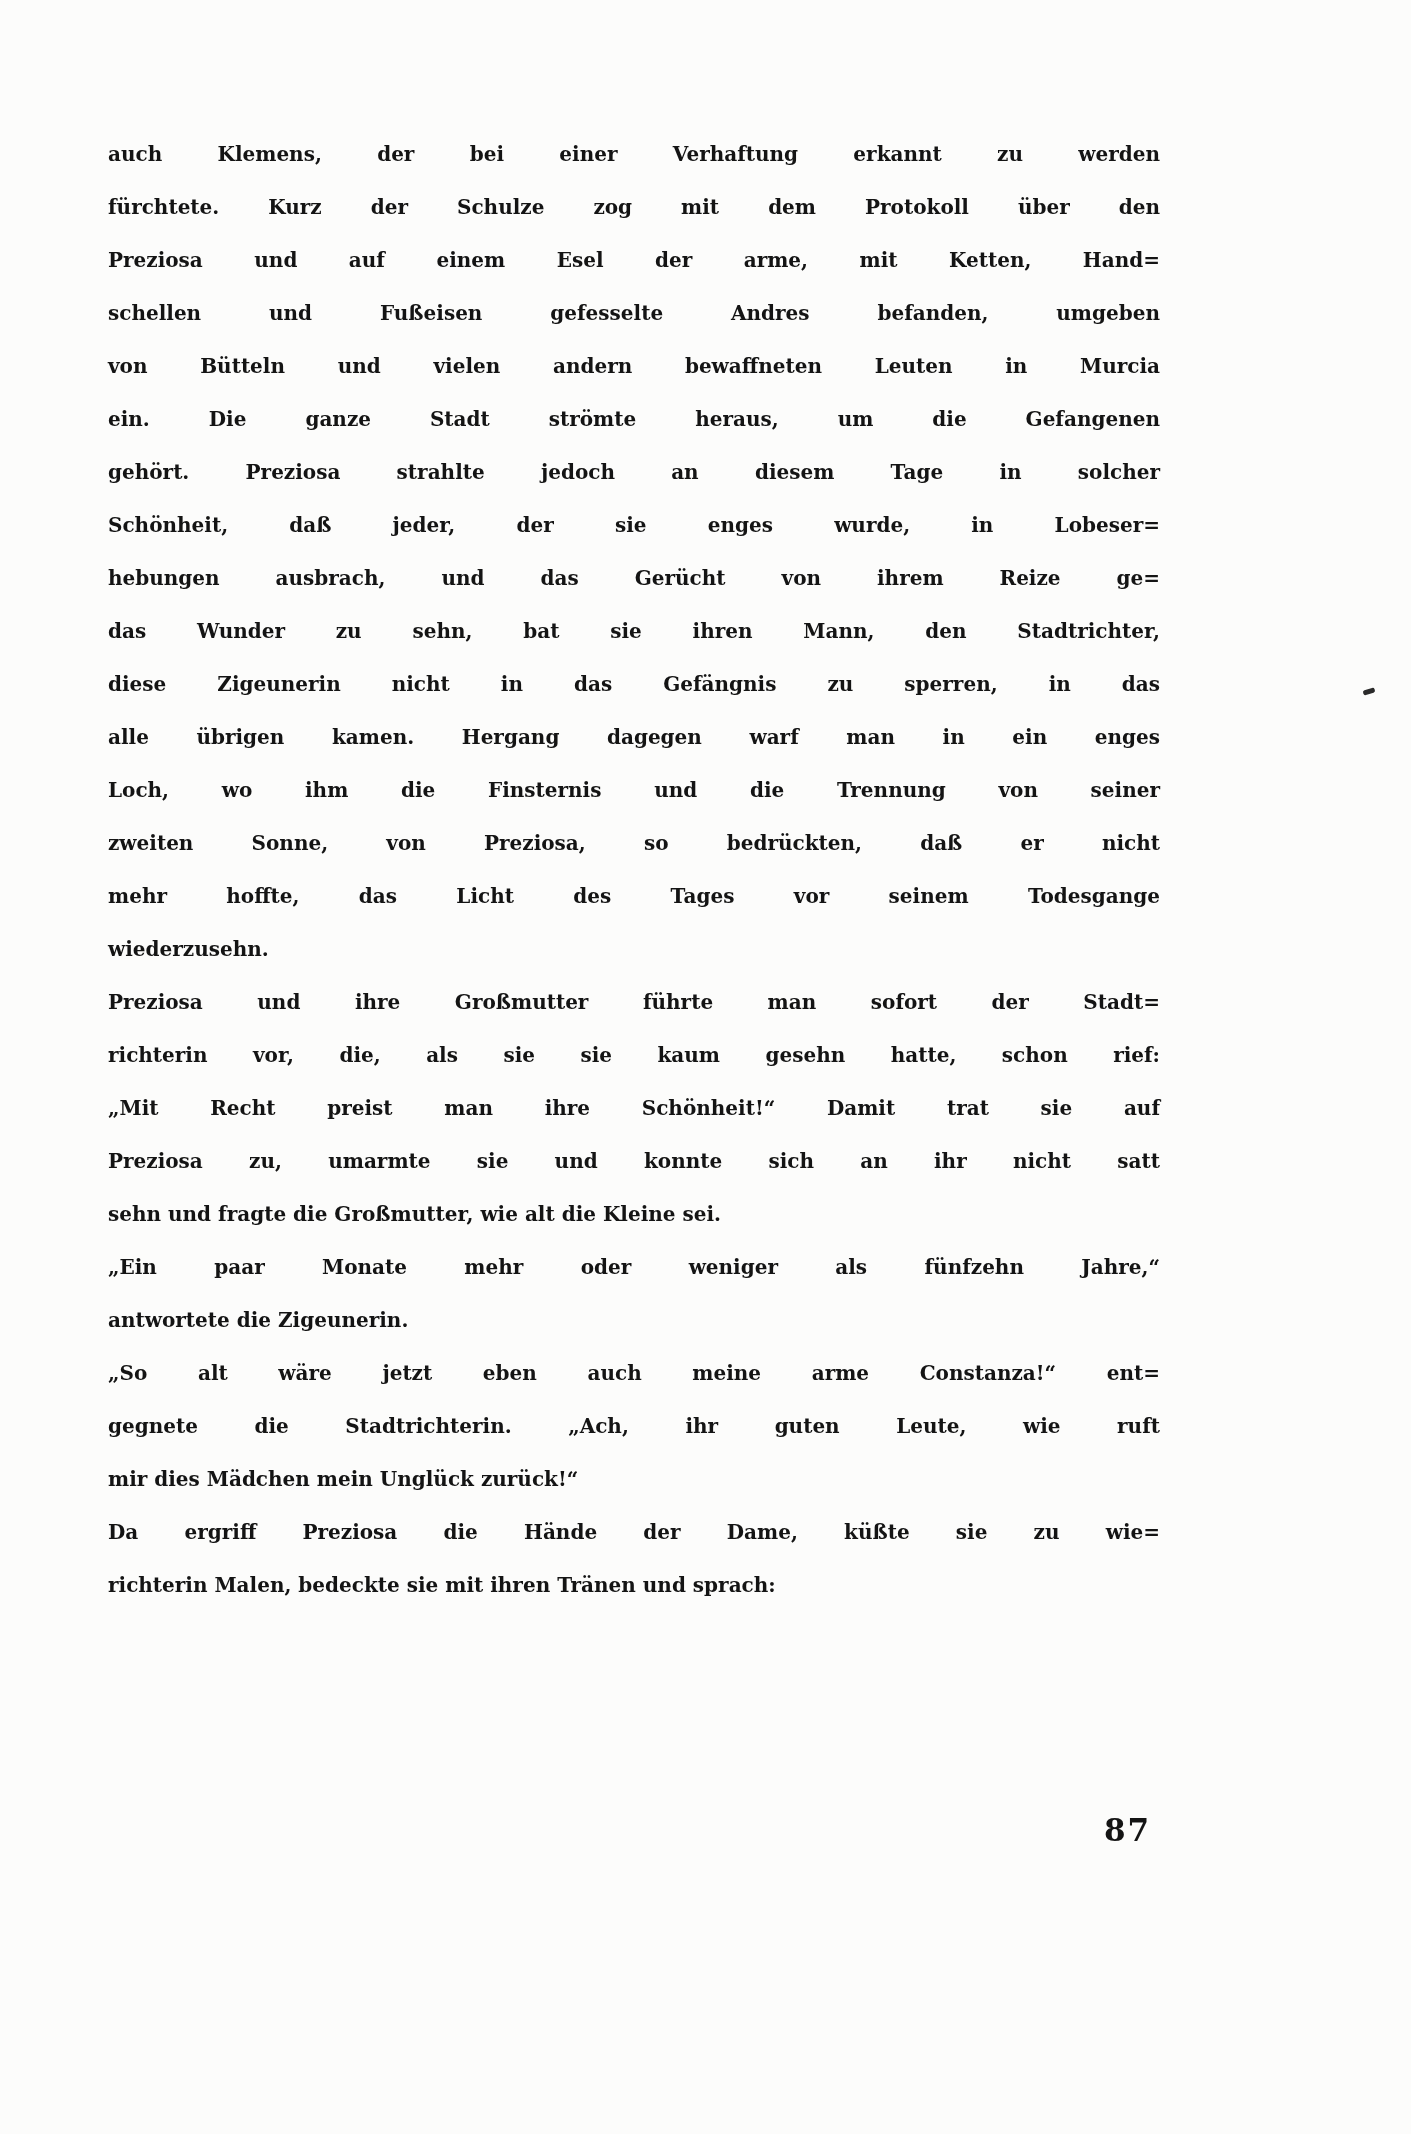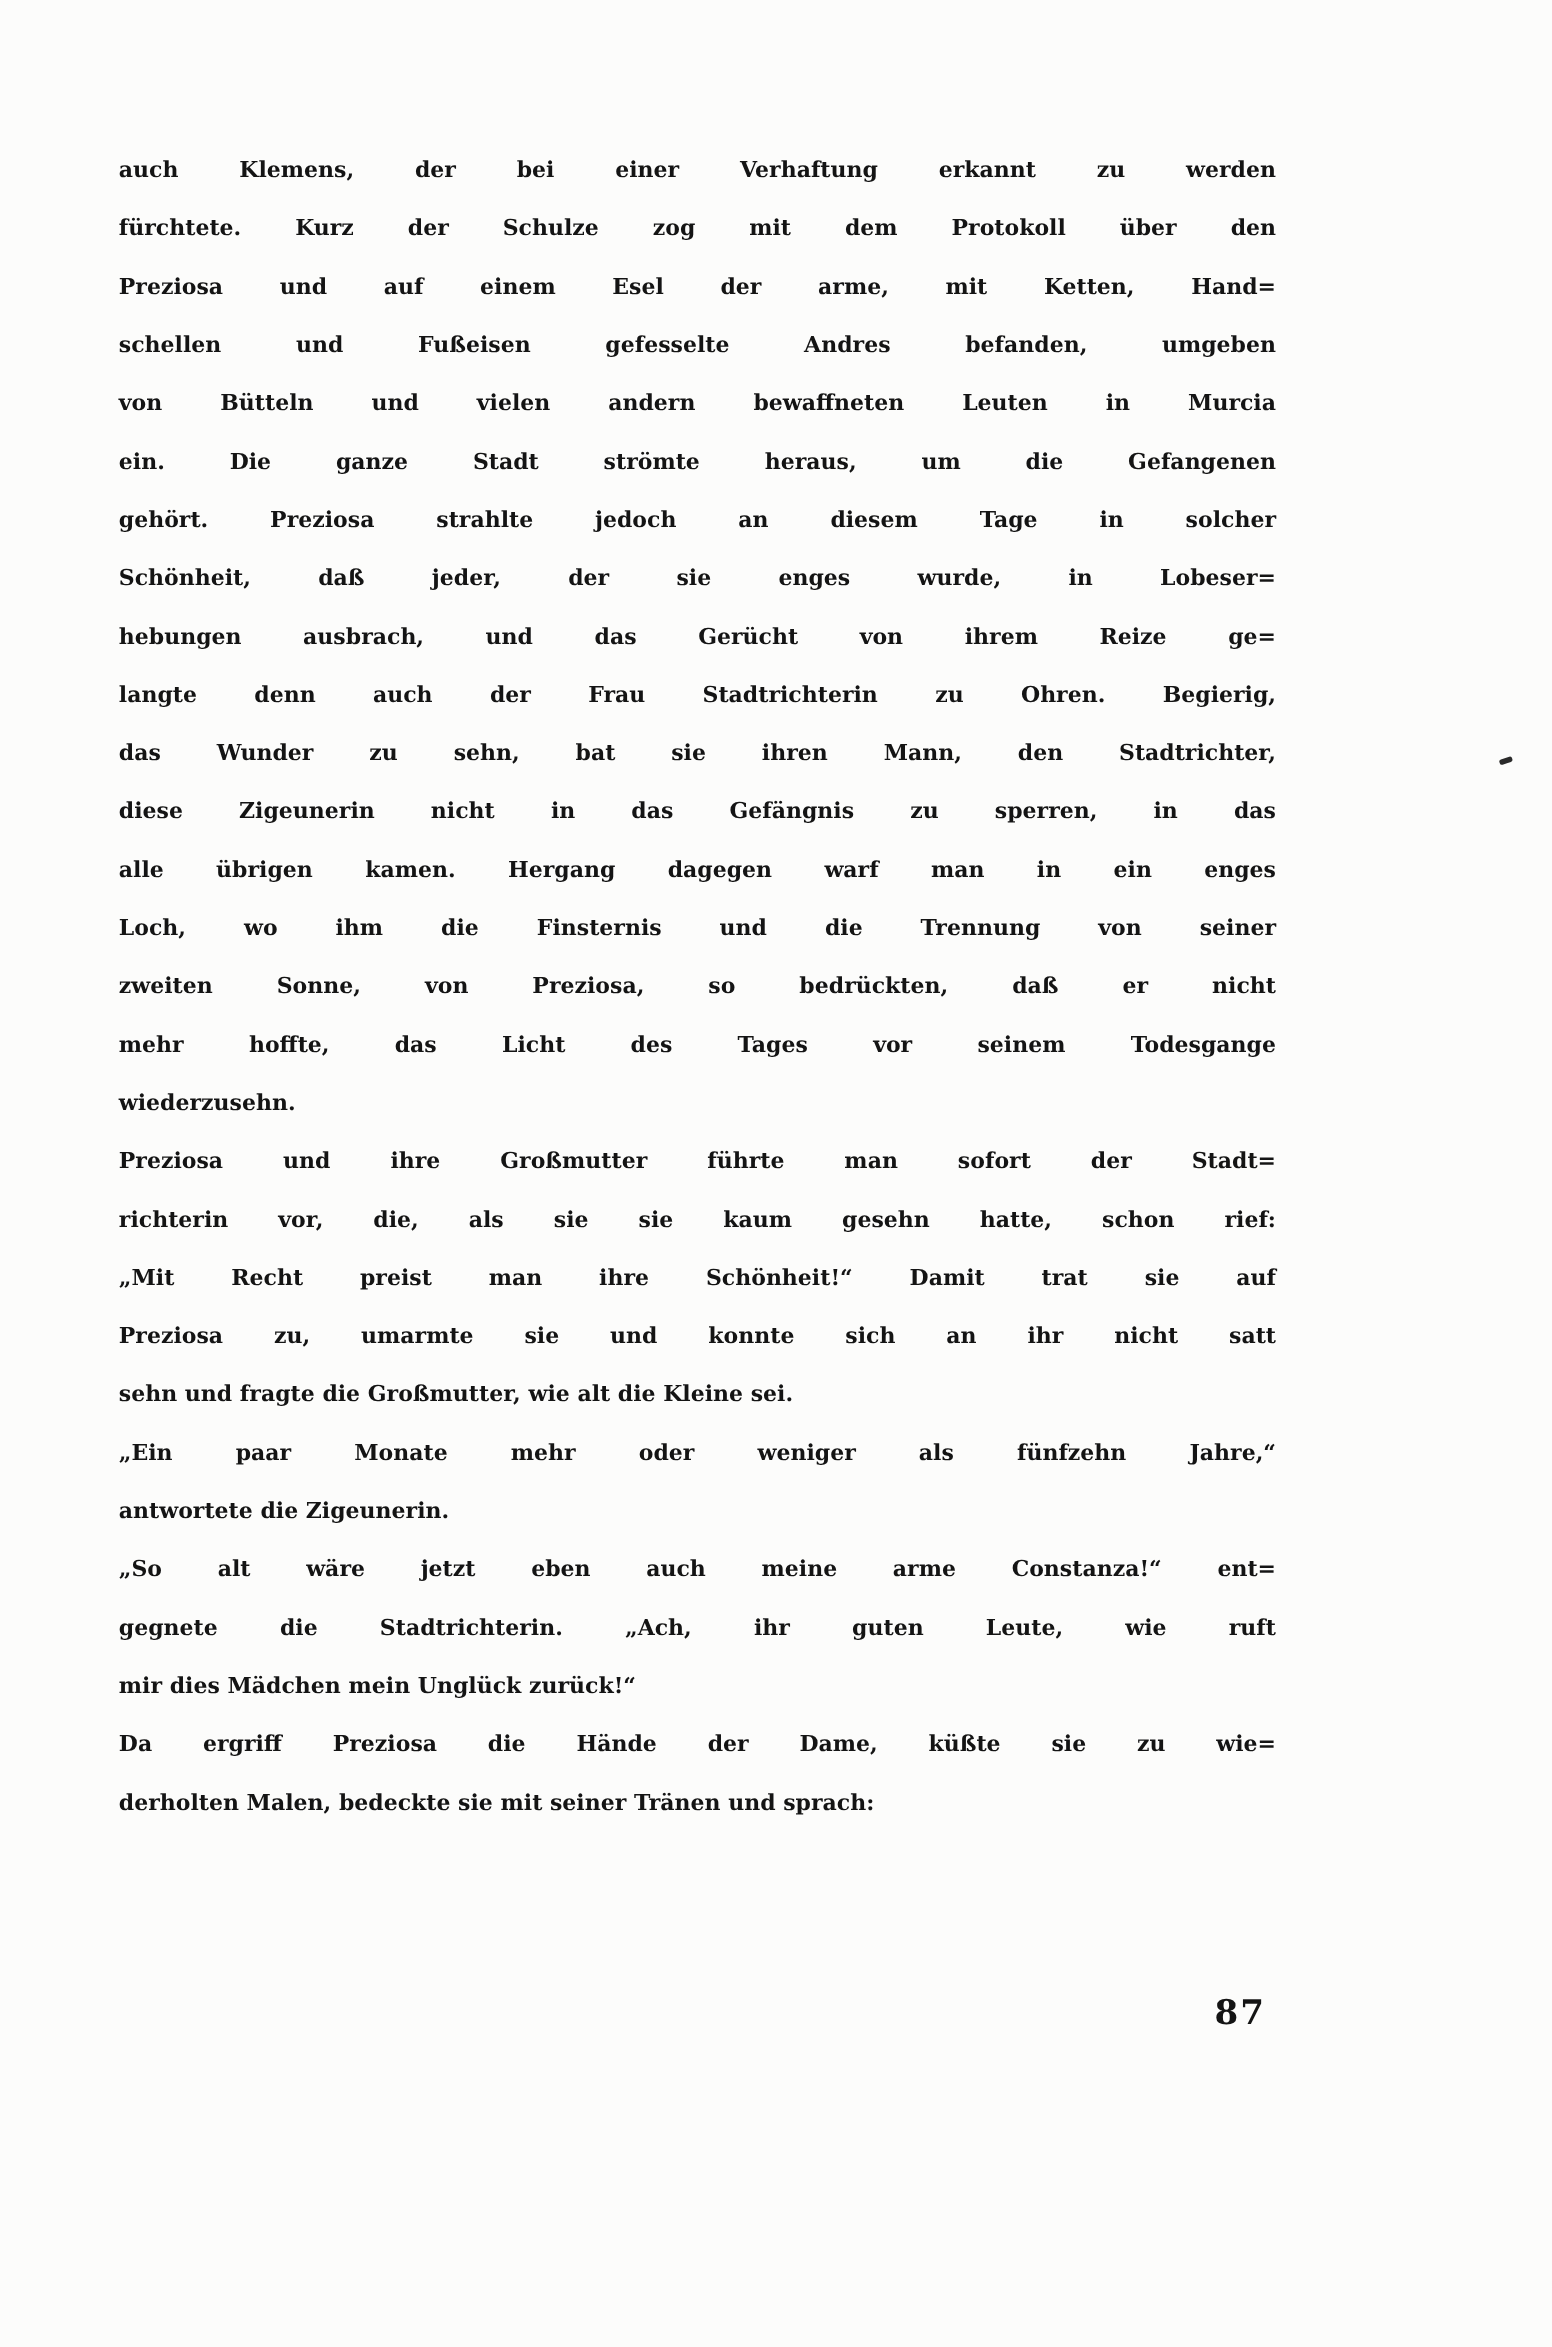"langte denn auch der Frau" div.line { html: <div>langte denn auch der Frau Stadtrichterin zu Ohren. Begierig,</div> -> none }
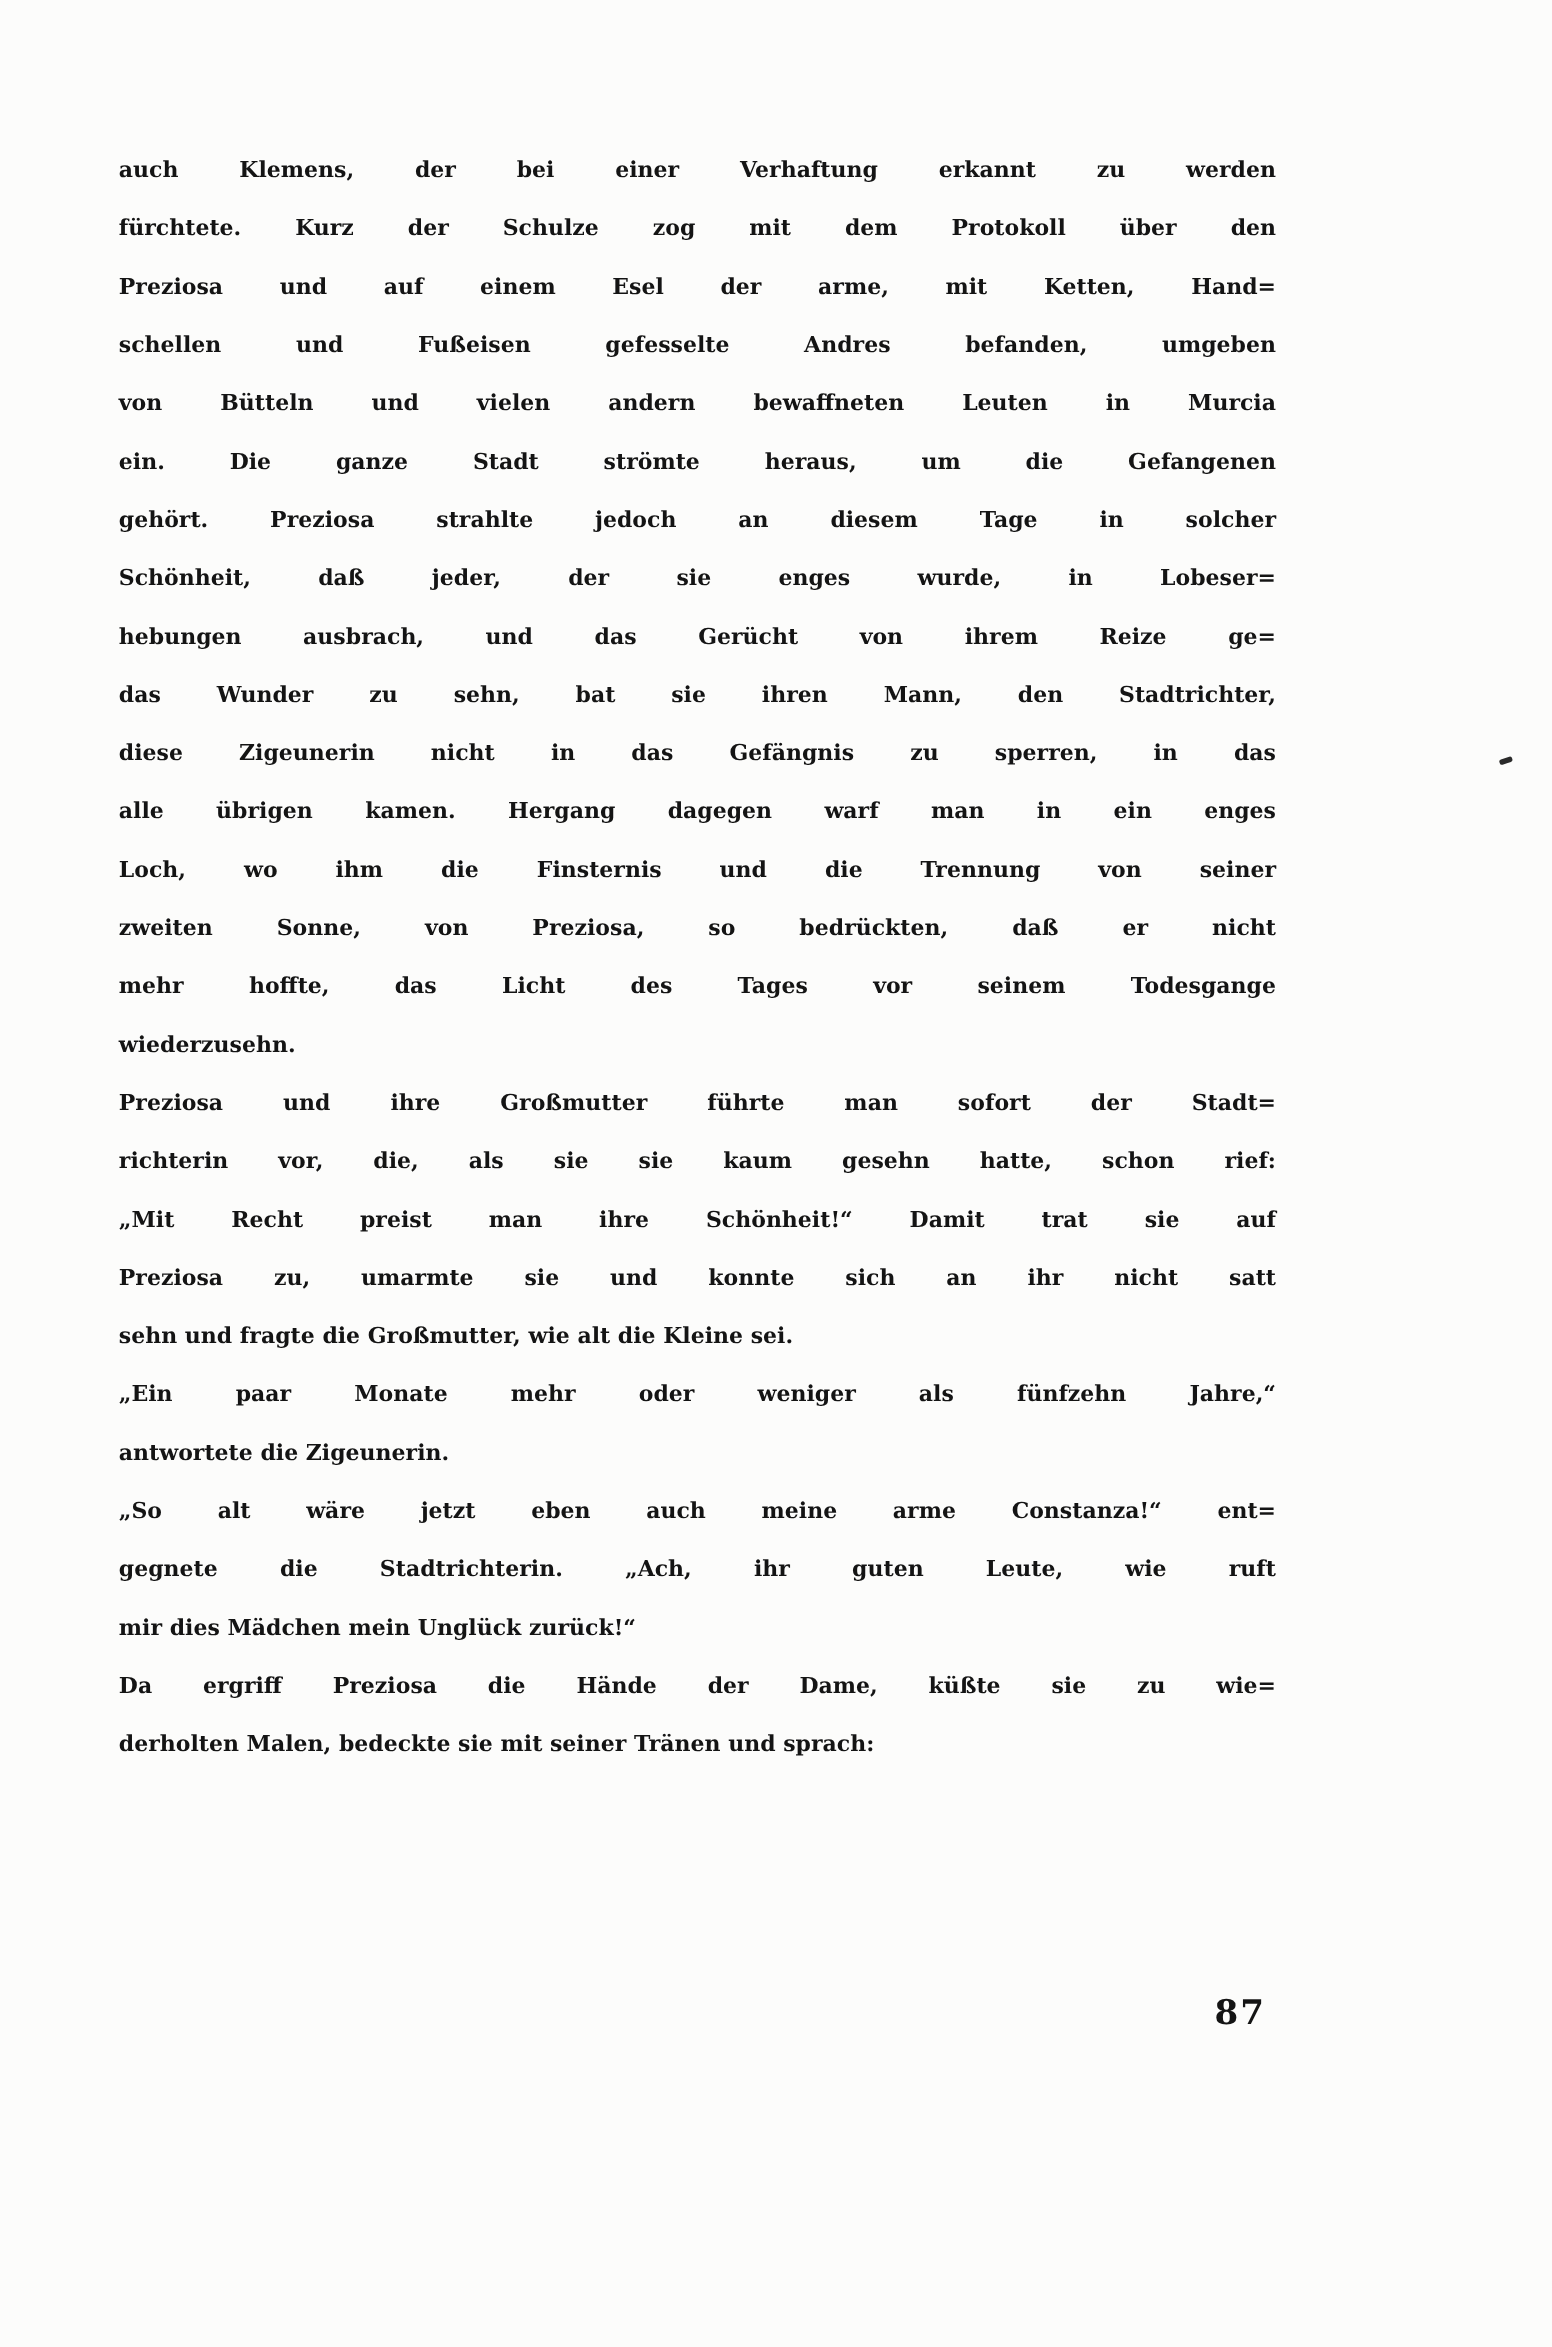"derholten Malen, bedeckte sie mit" div.line { text: derholten Malen, bedeckte sie mit seiner -> richterin Malen, bedeckte sie mit ihren }
